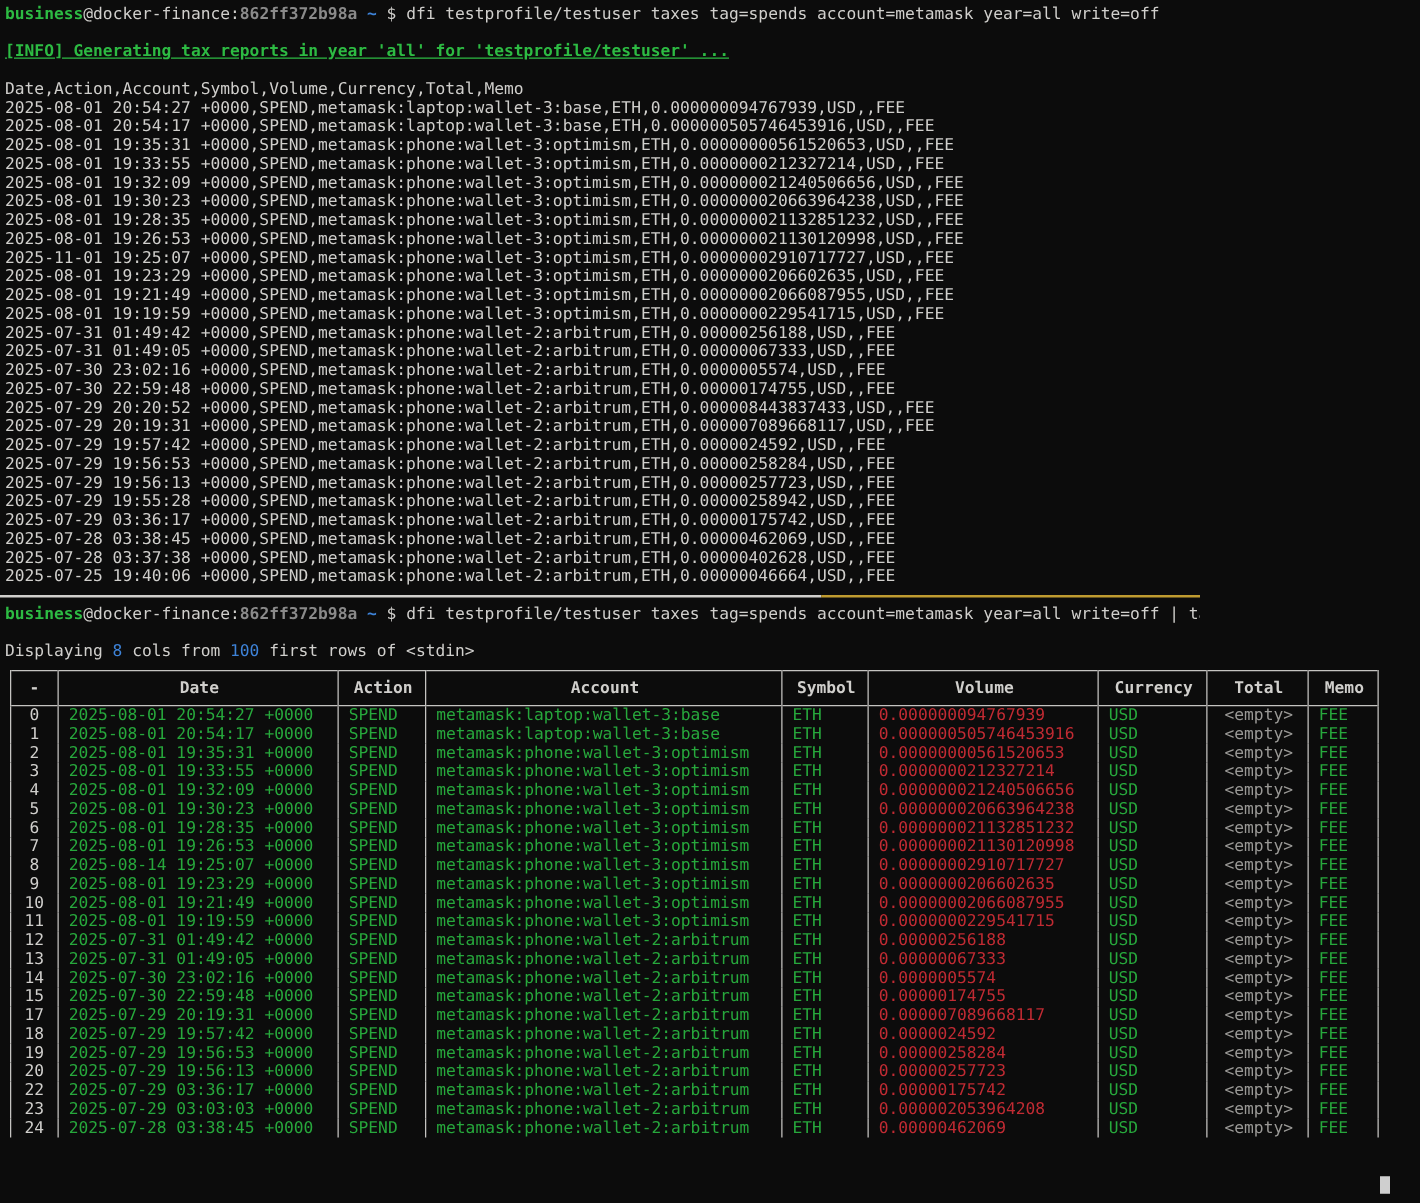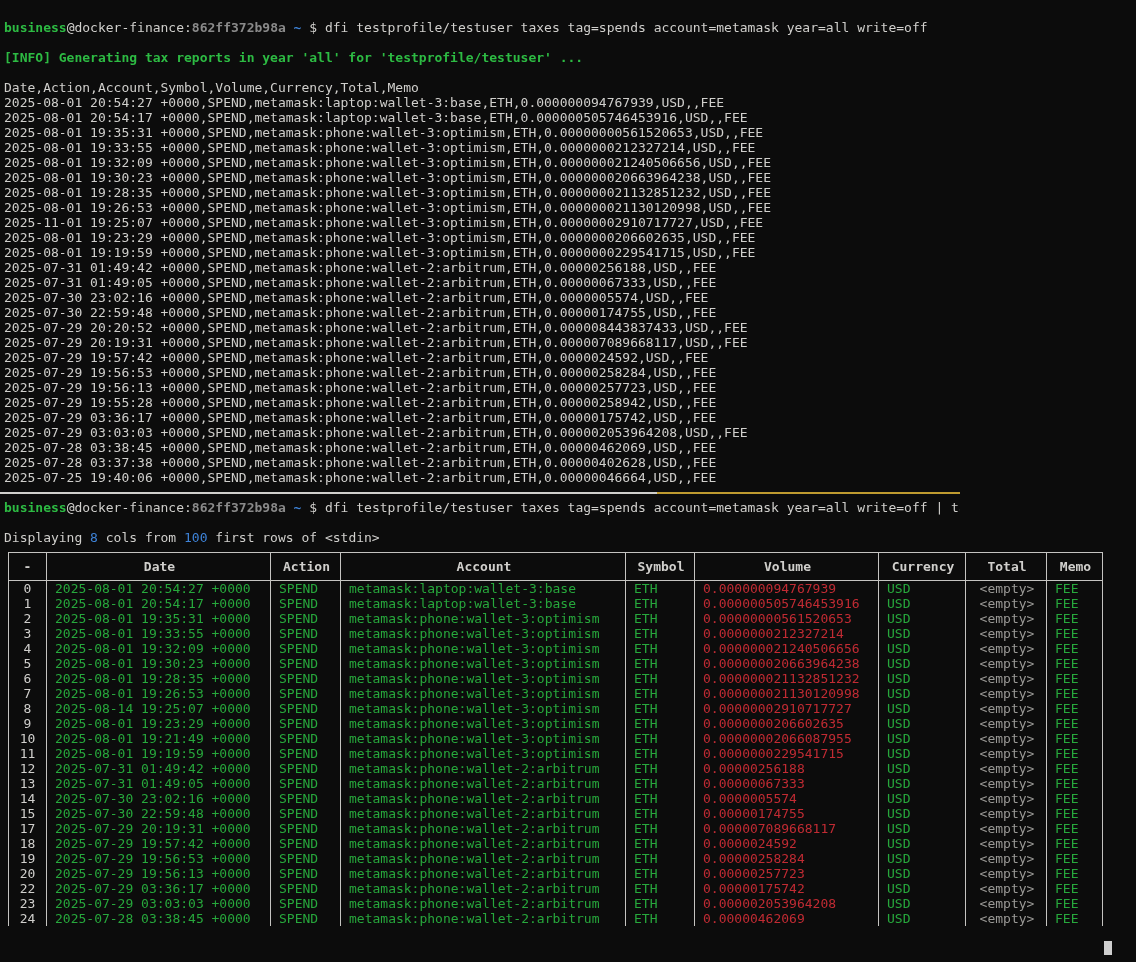"business@docker-finance:862ff372b98a ~ $" .terminal { padding-top: 20px -> 4px }
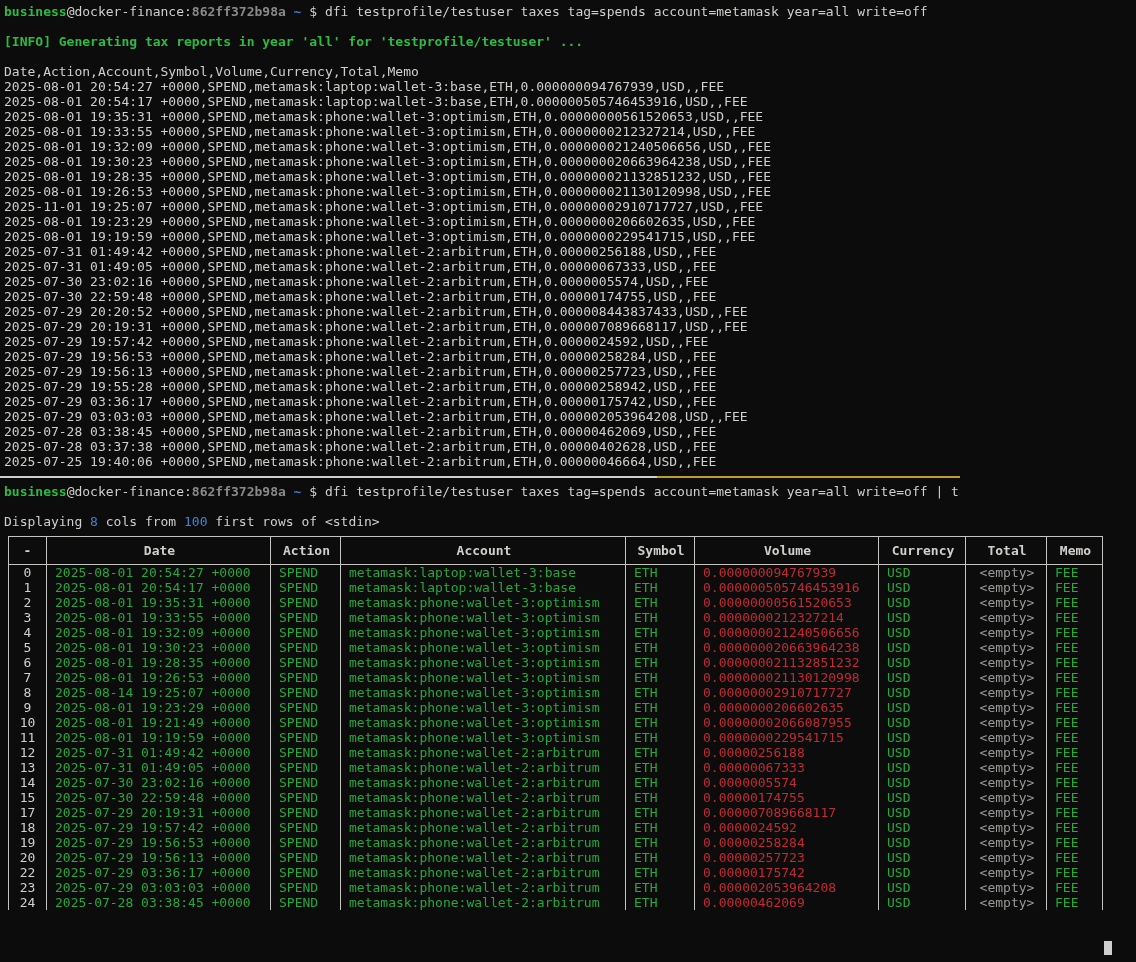"[INFO] Generating tax reports in" .info-line { text-decoration: none -> underline }
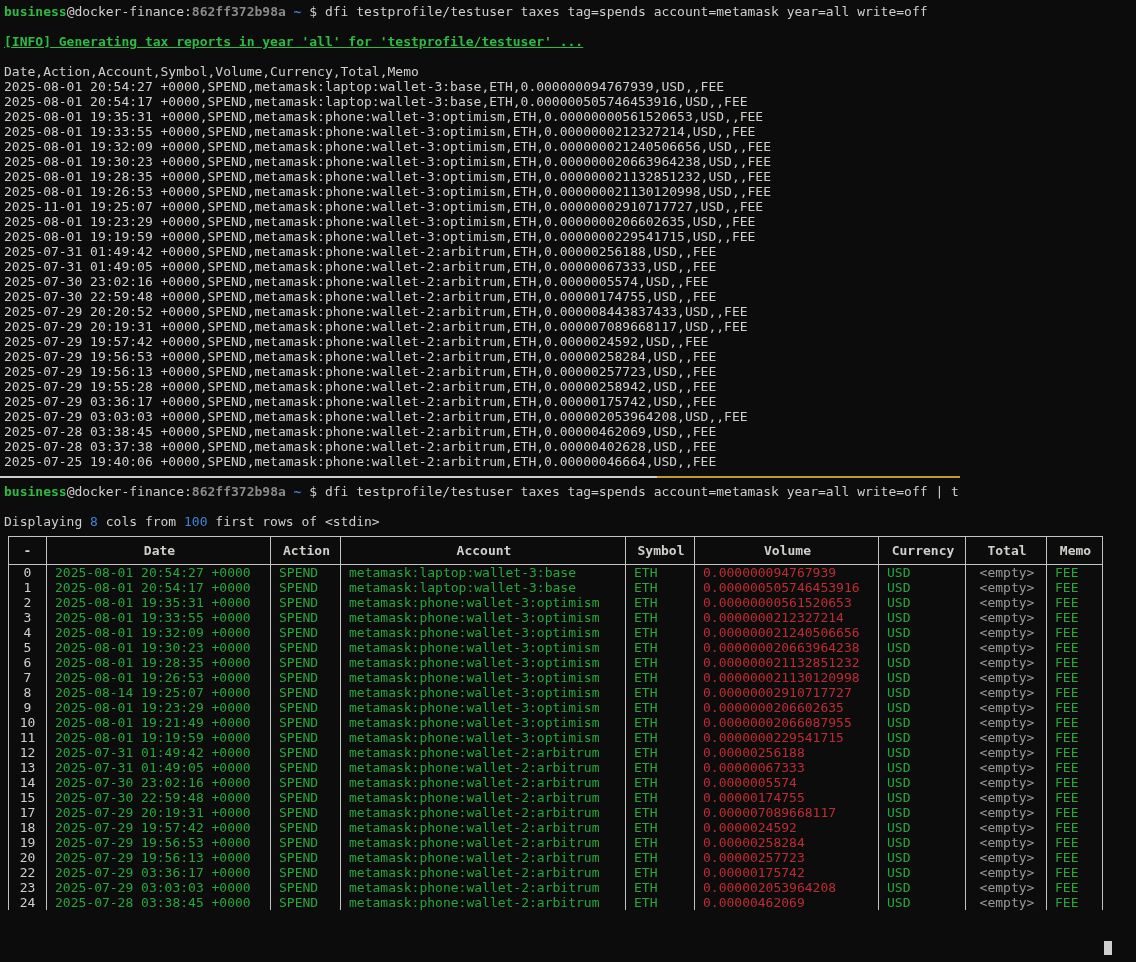"2025-08-01 19:21:49" div.line { html: none -> <div>2025-08-01 19:21:49 +0000,SPEND,metamask:phone:wallet-3:optimism,ETH,0.00000002066087955,USD,,FEE</div> }
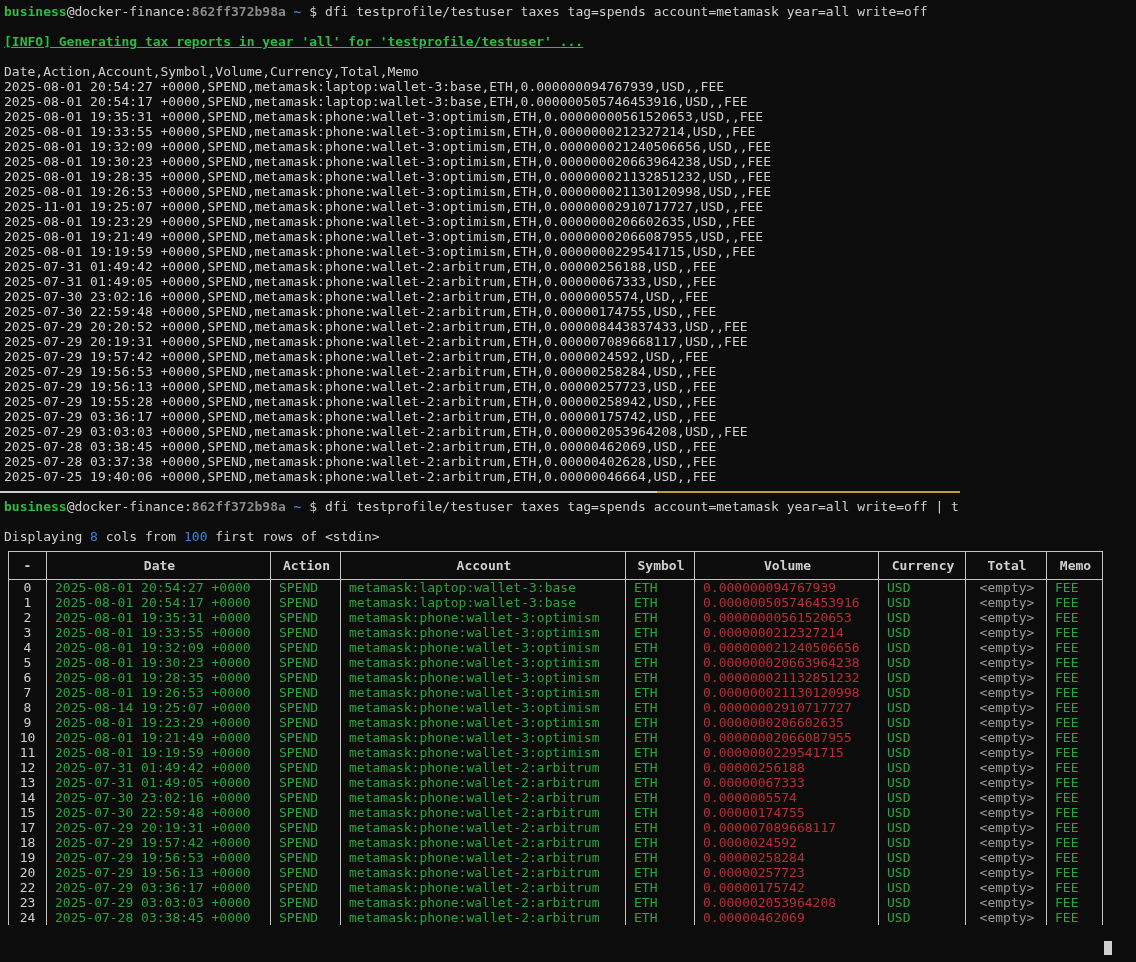"2025-07-29 03:03:03" div.line { html: <div>2025-07-29 03:03:03 +0000,SPEND,metamask:phone:wallet-2:arbitrum,ETH,0.000002053964208,USD,,FEE</div> -> none }
